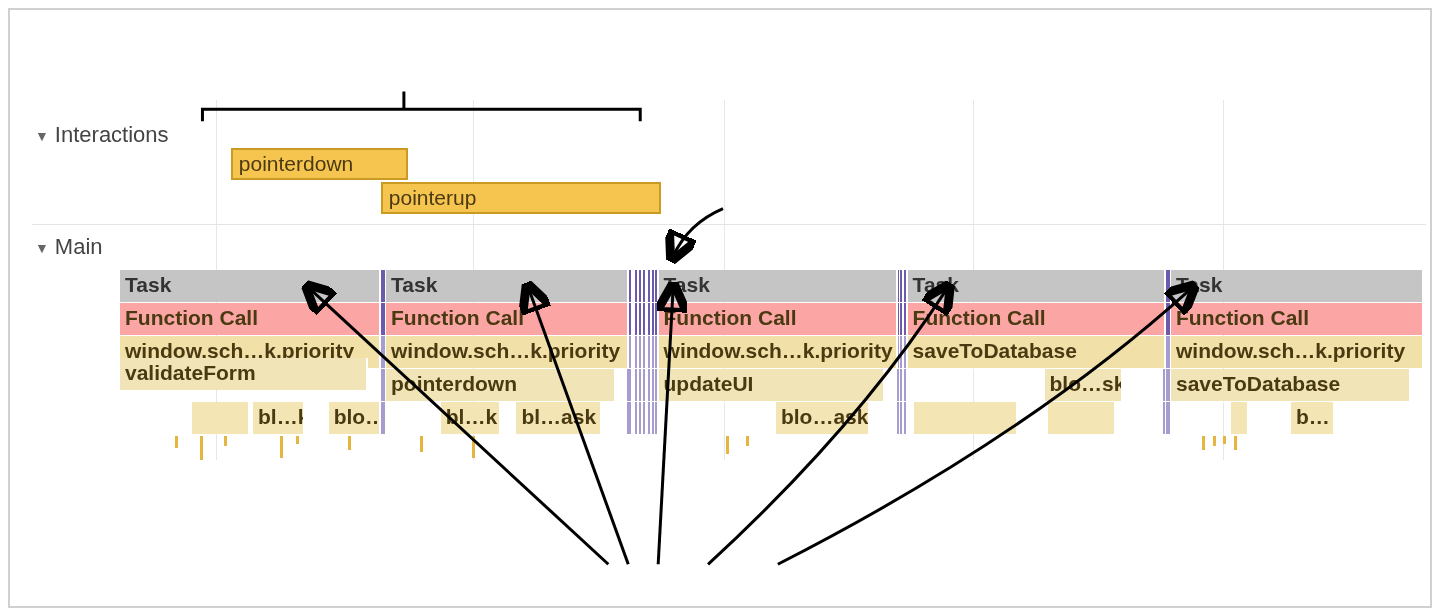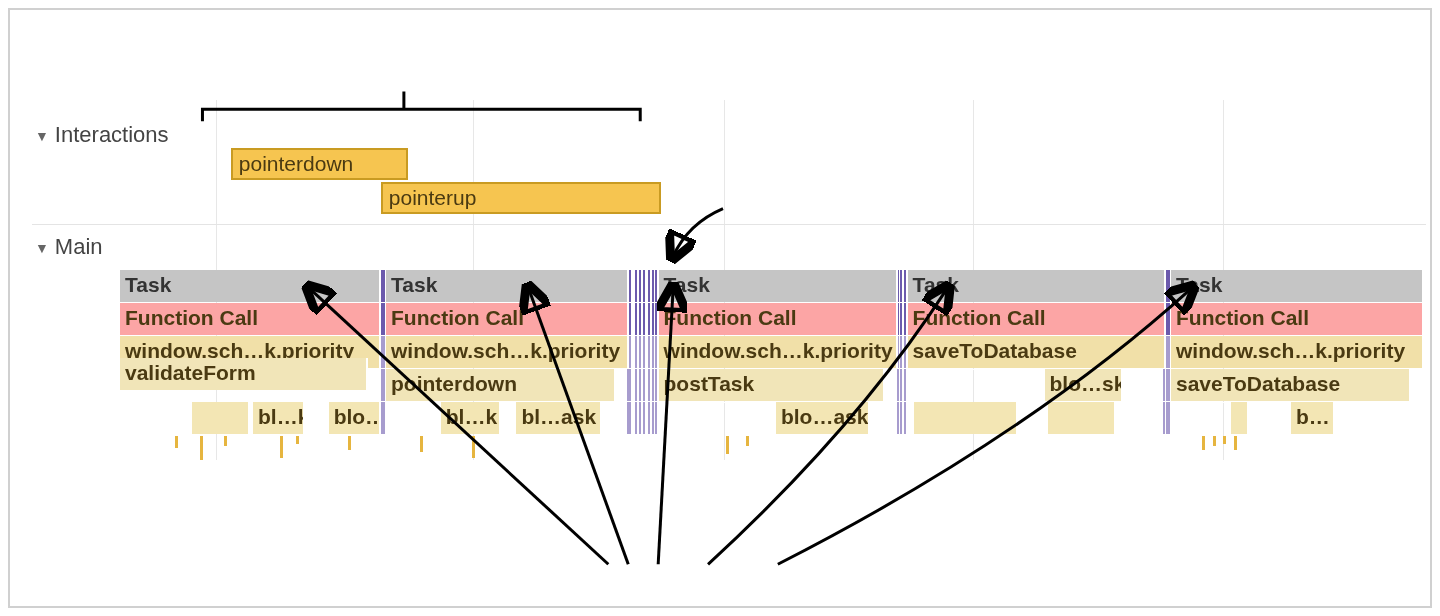"postTask" div.seg { text: postTask -> updateUI }
